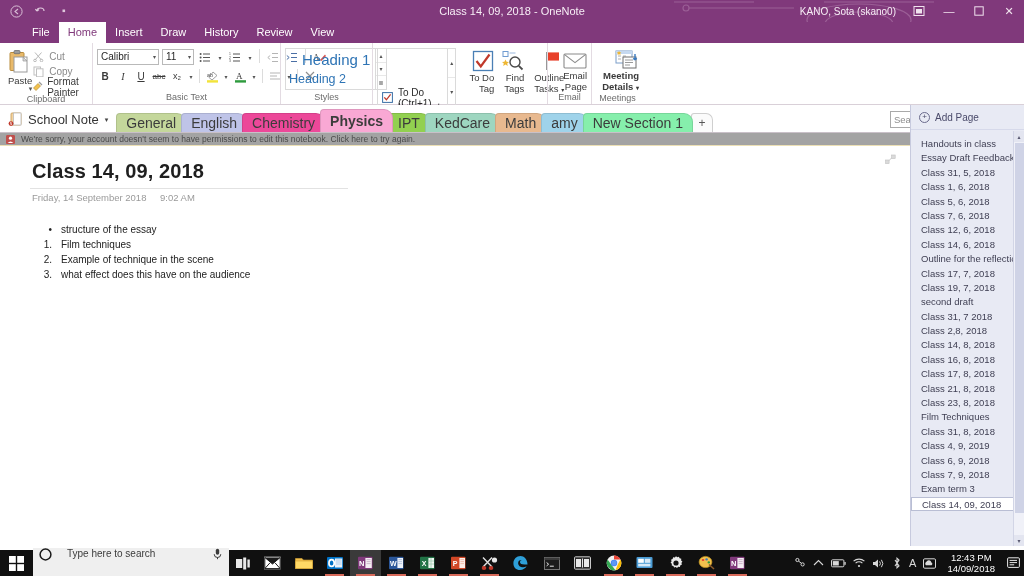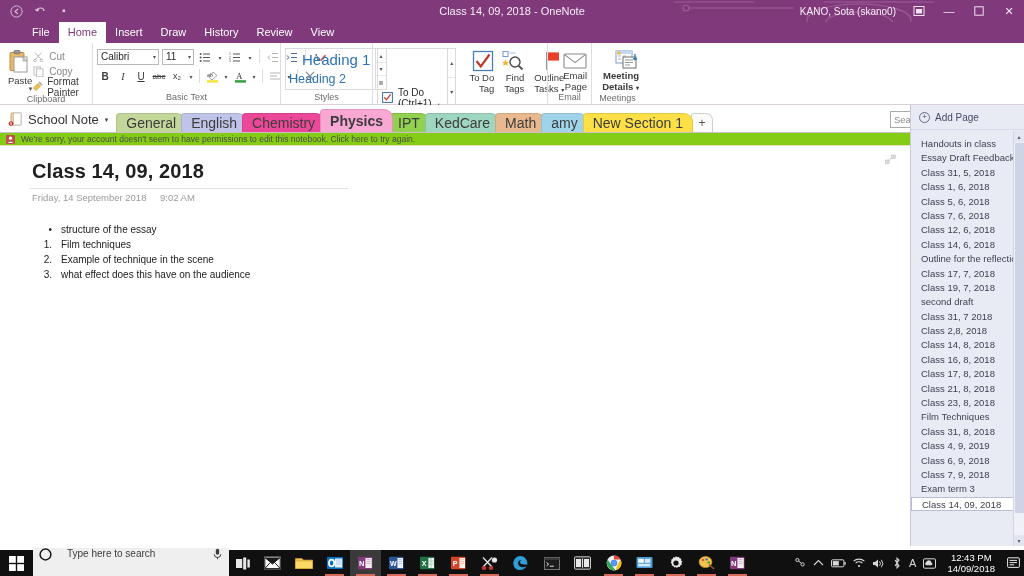"New Section 1" div.sectab { background: #fde047 -> #86efac }
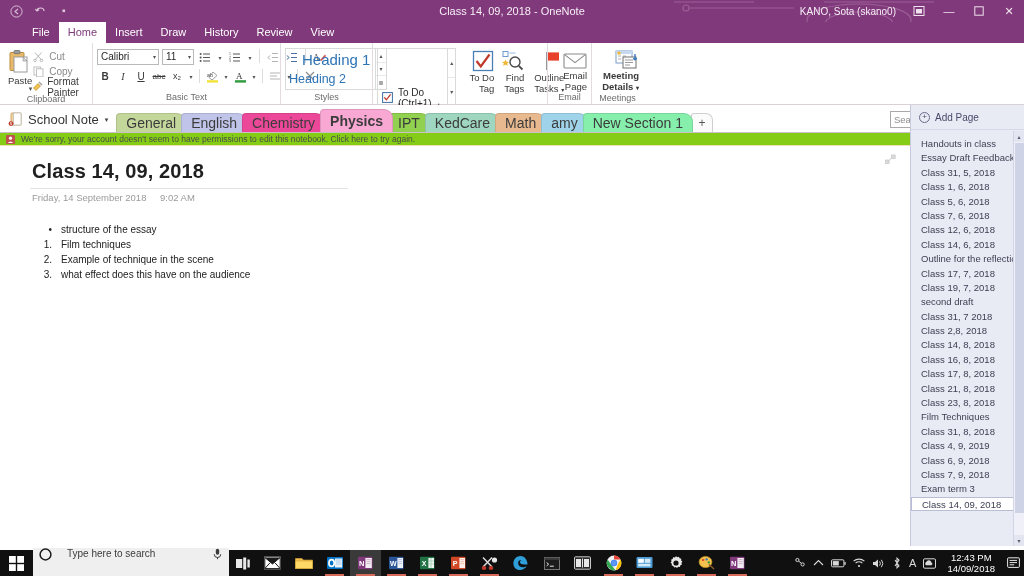"We're sorry, your account doesn't" .warnbar { background: #84cc16 -> #a3a3a3 }
